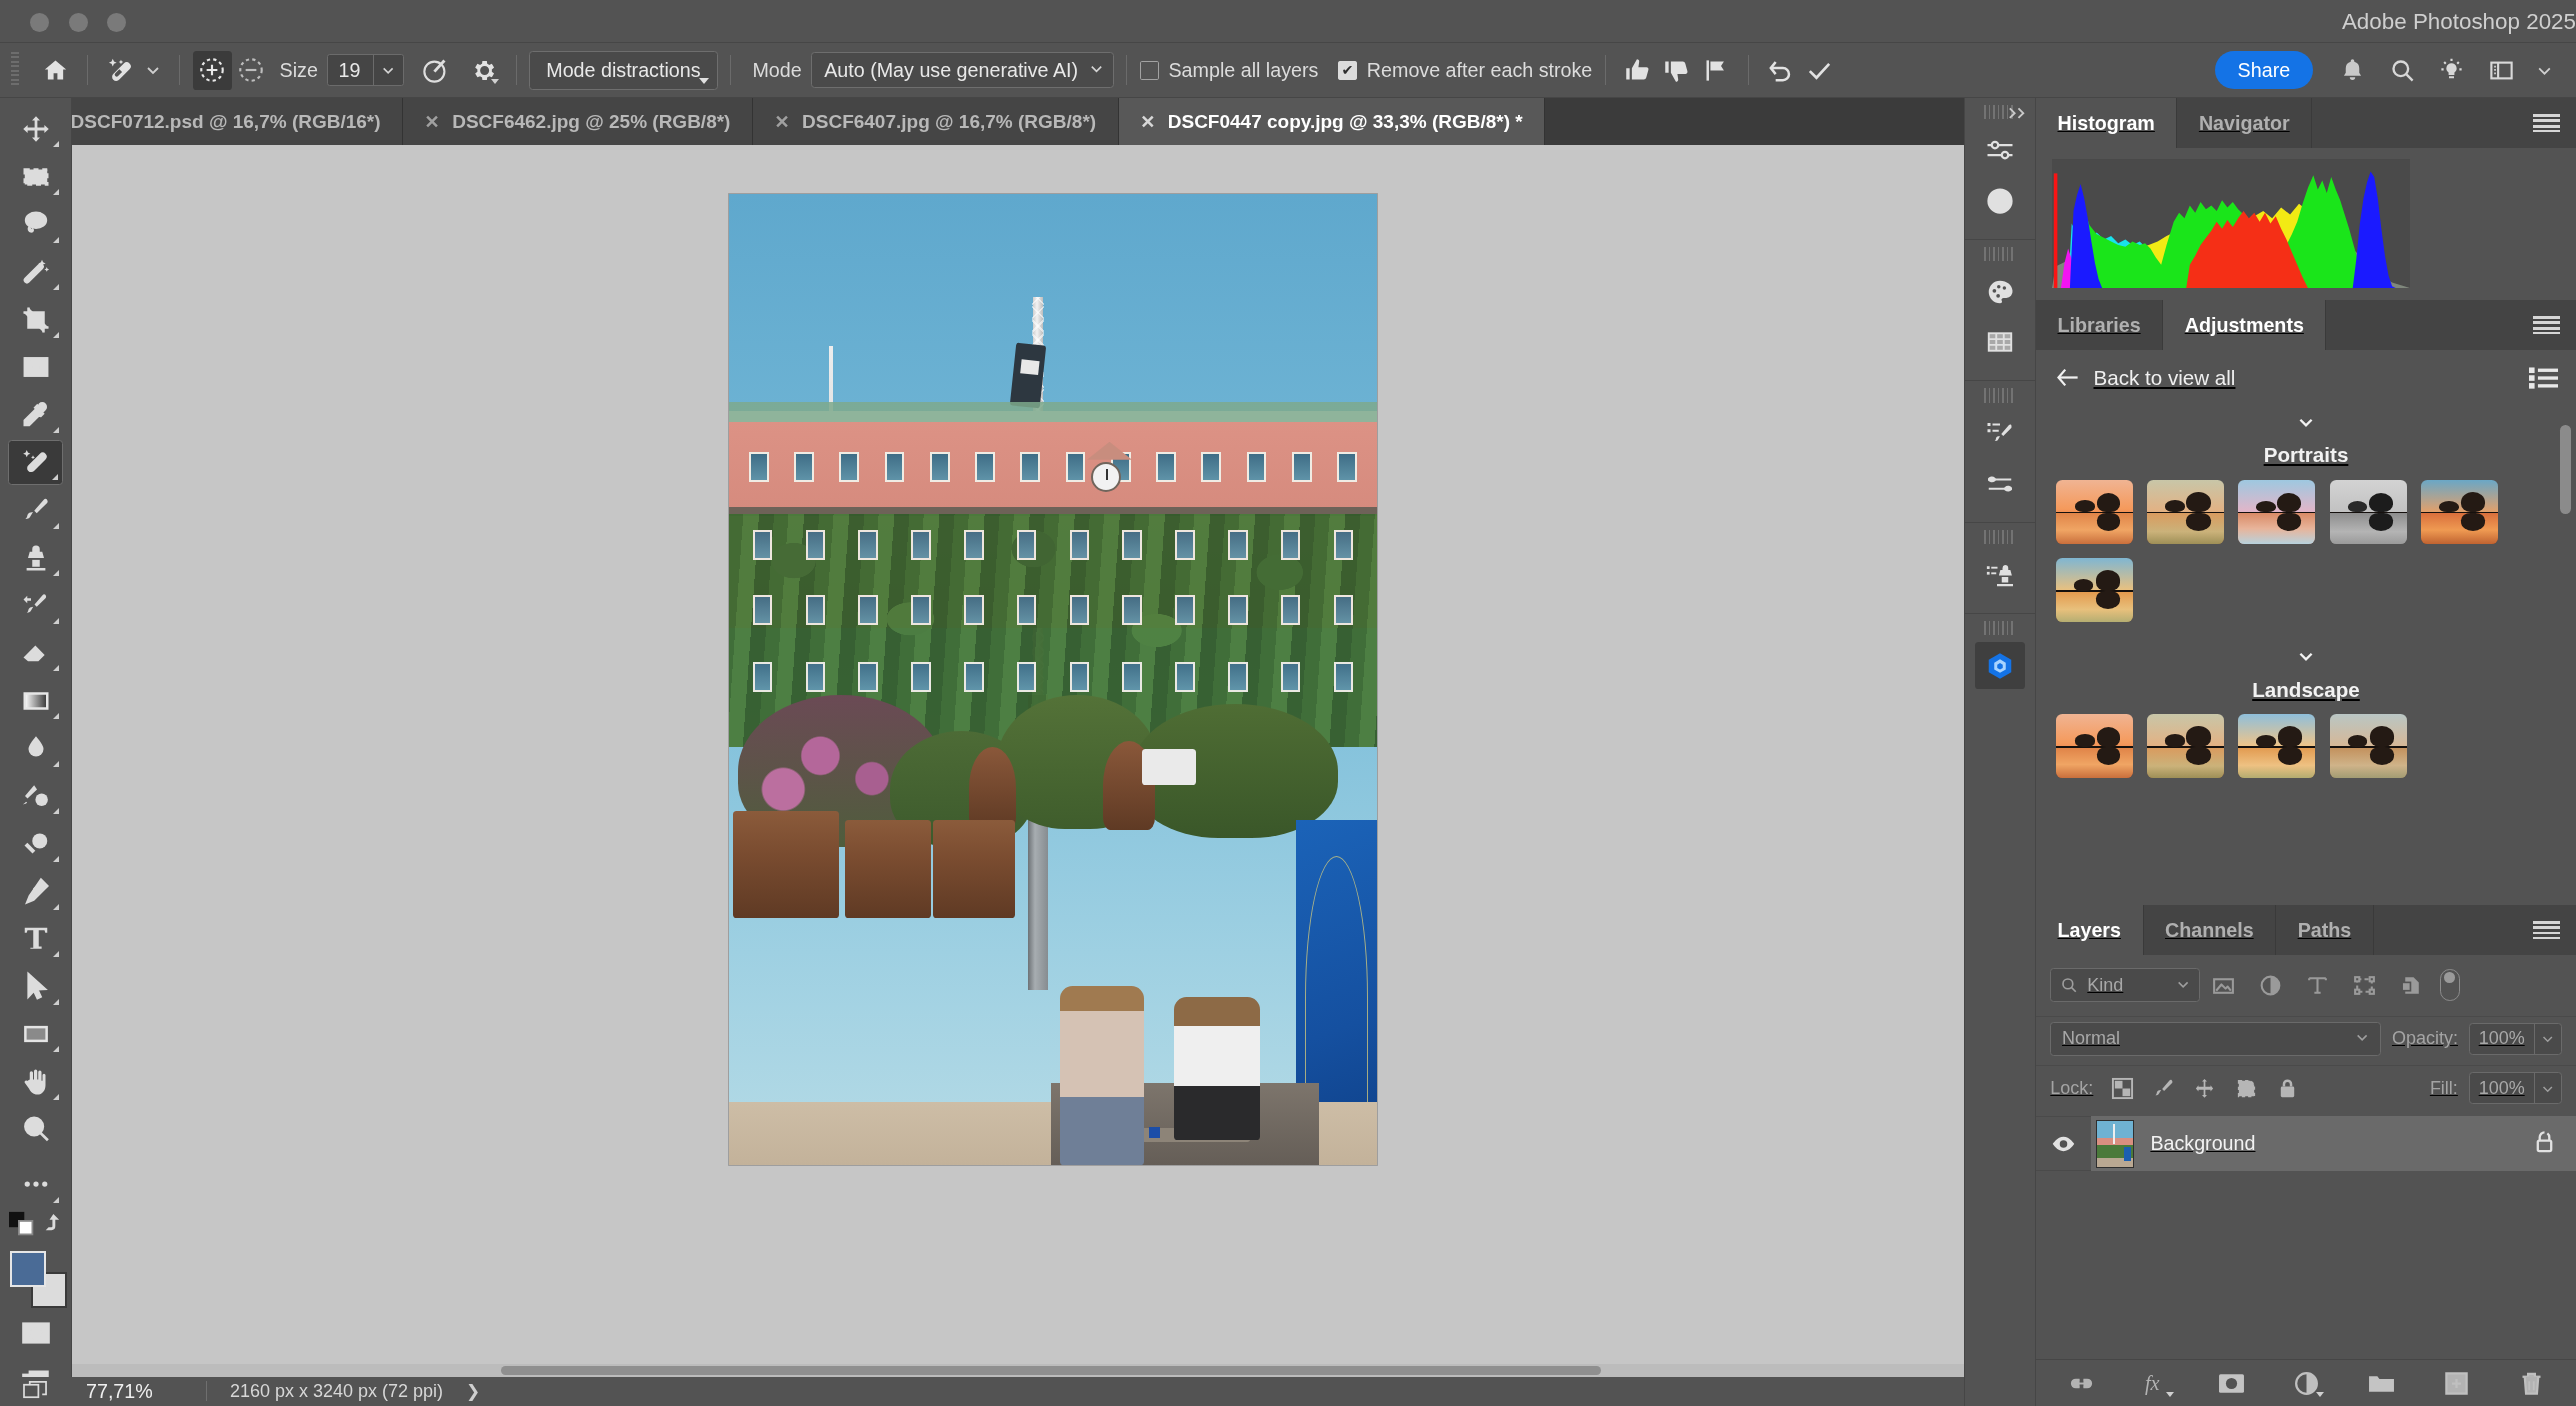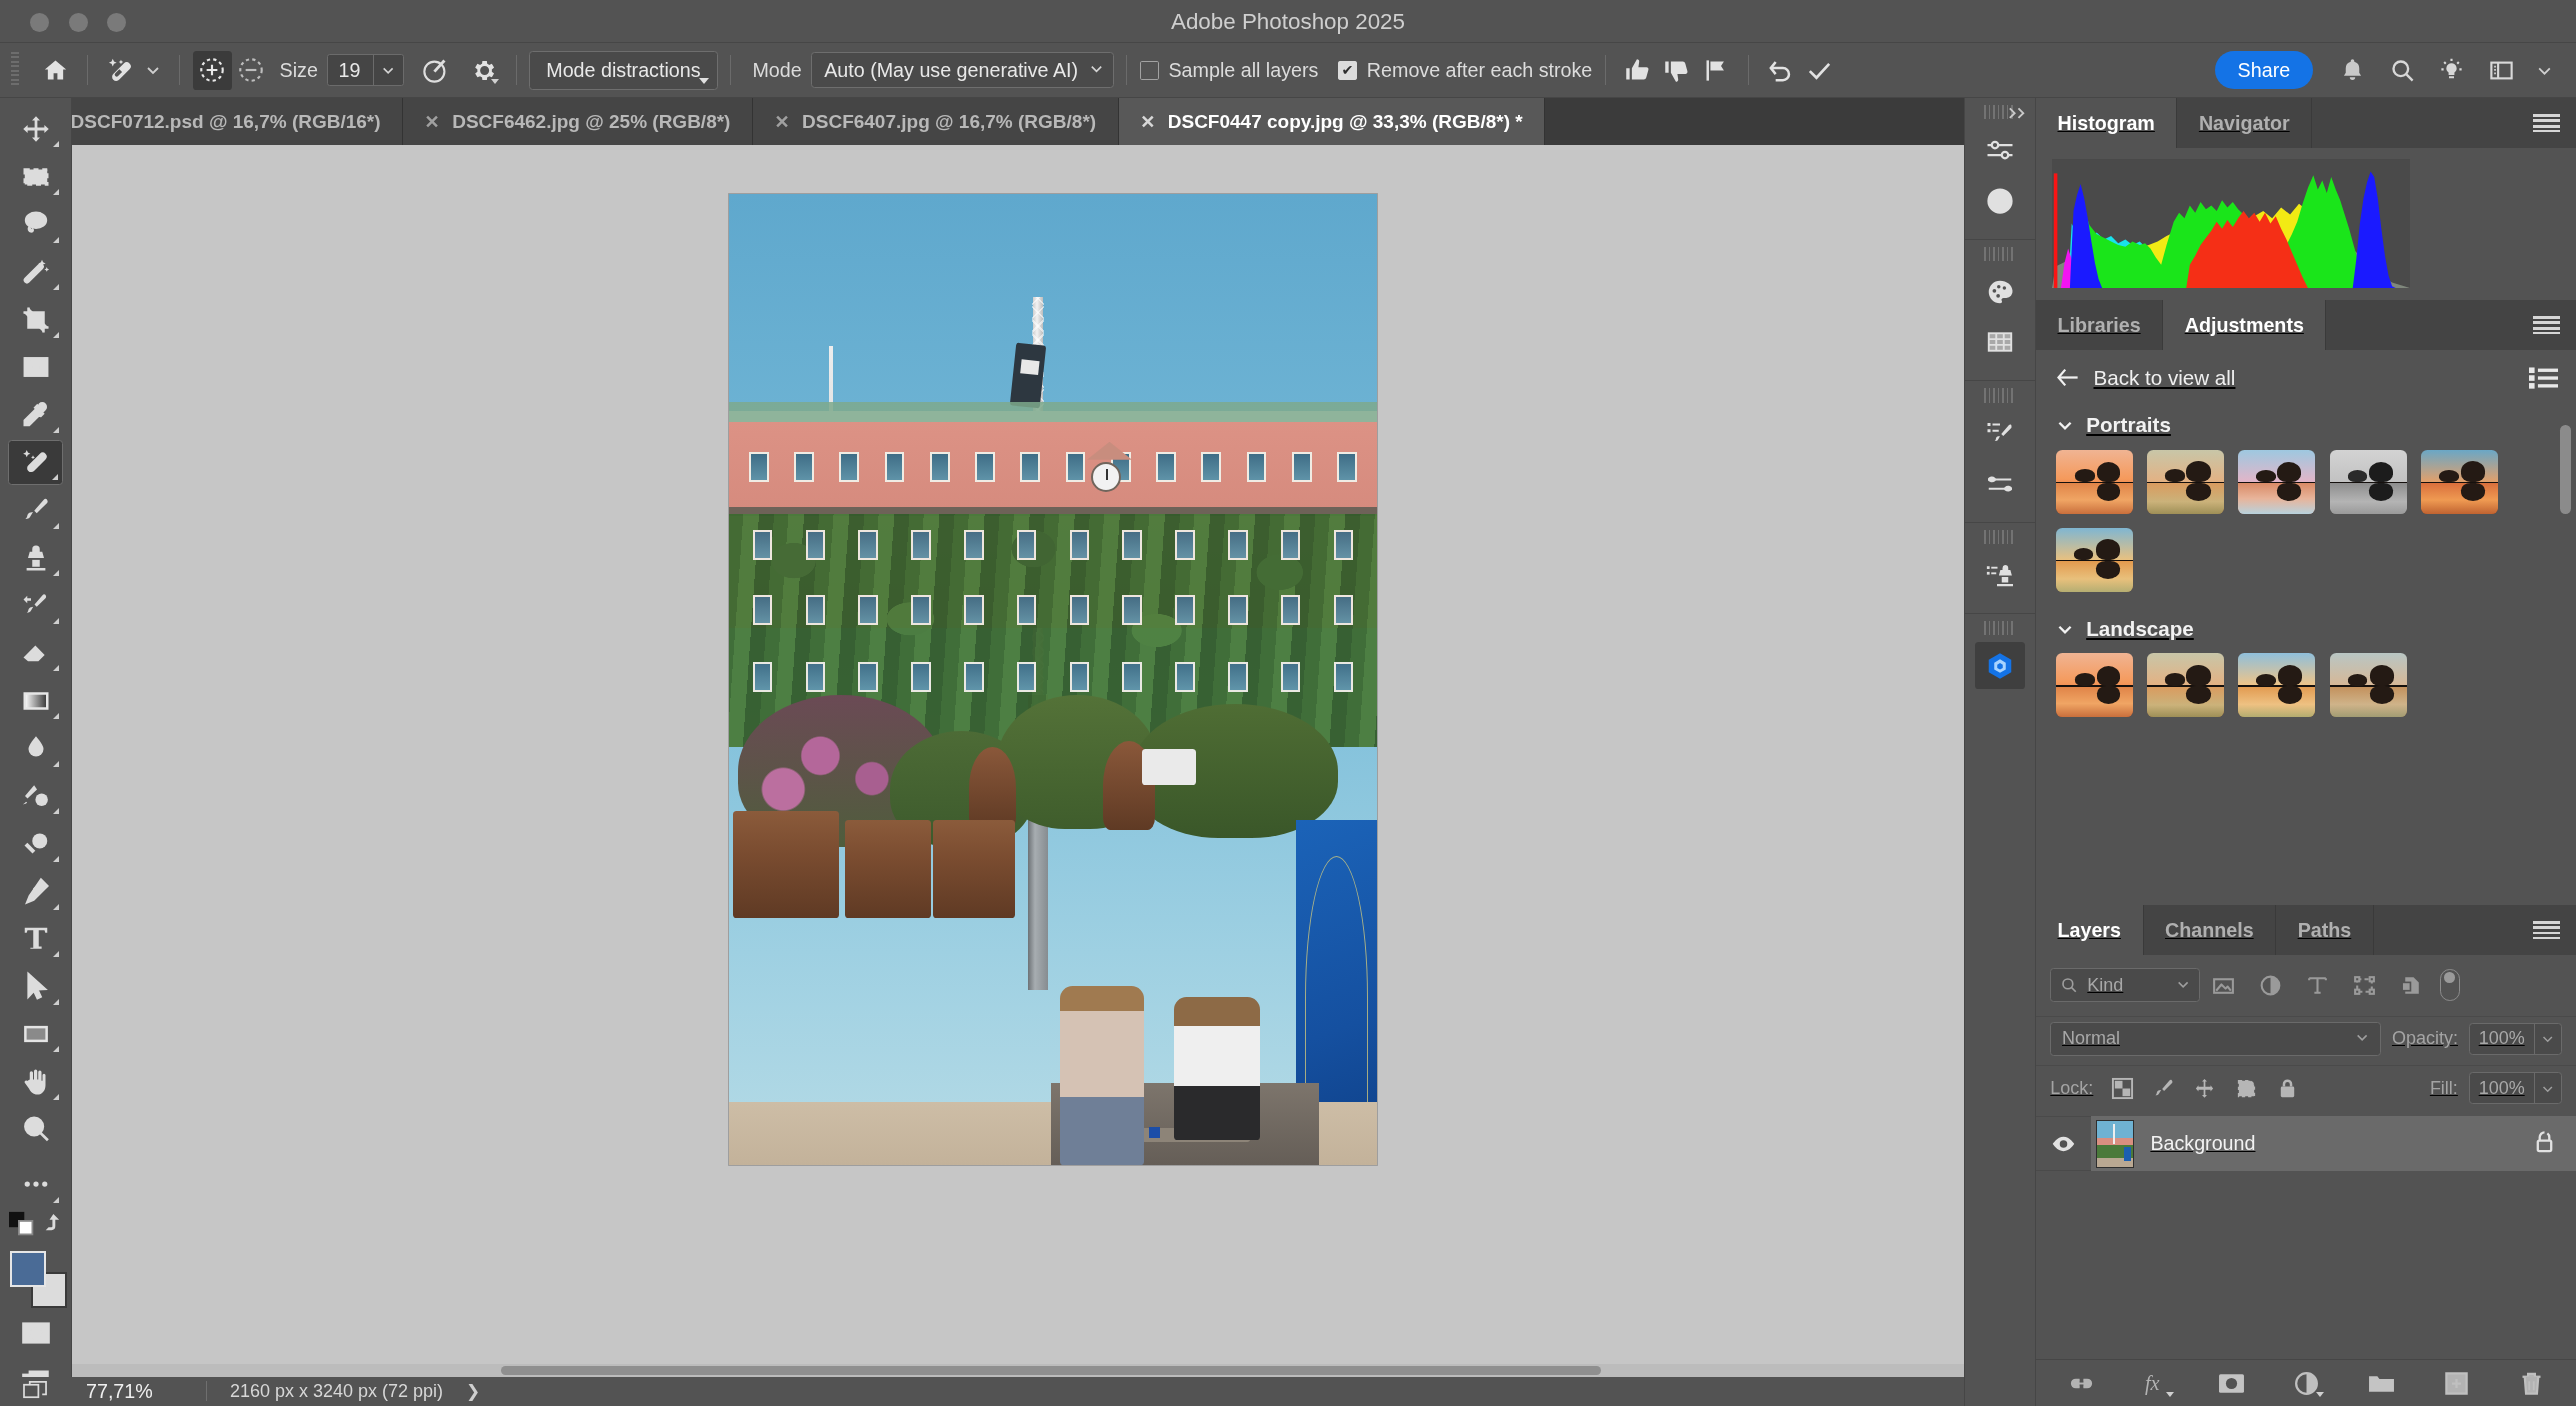"Adobe Photoshop 2025" .app-title { text-align: center -> right }
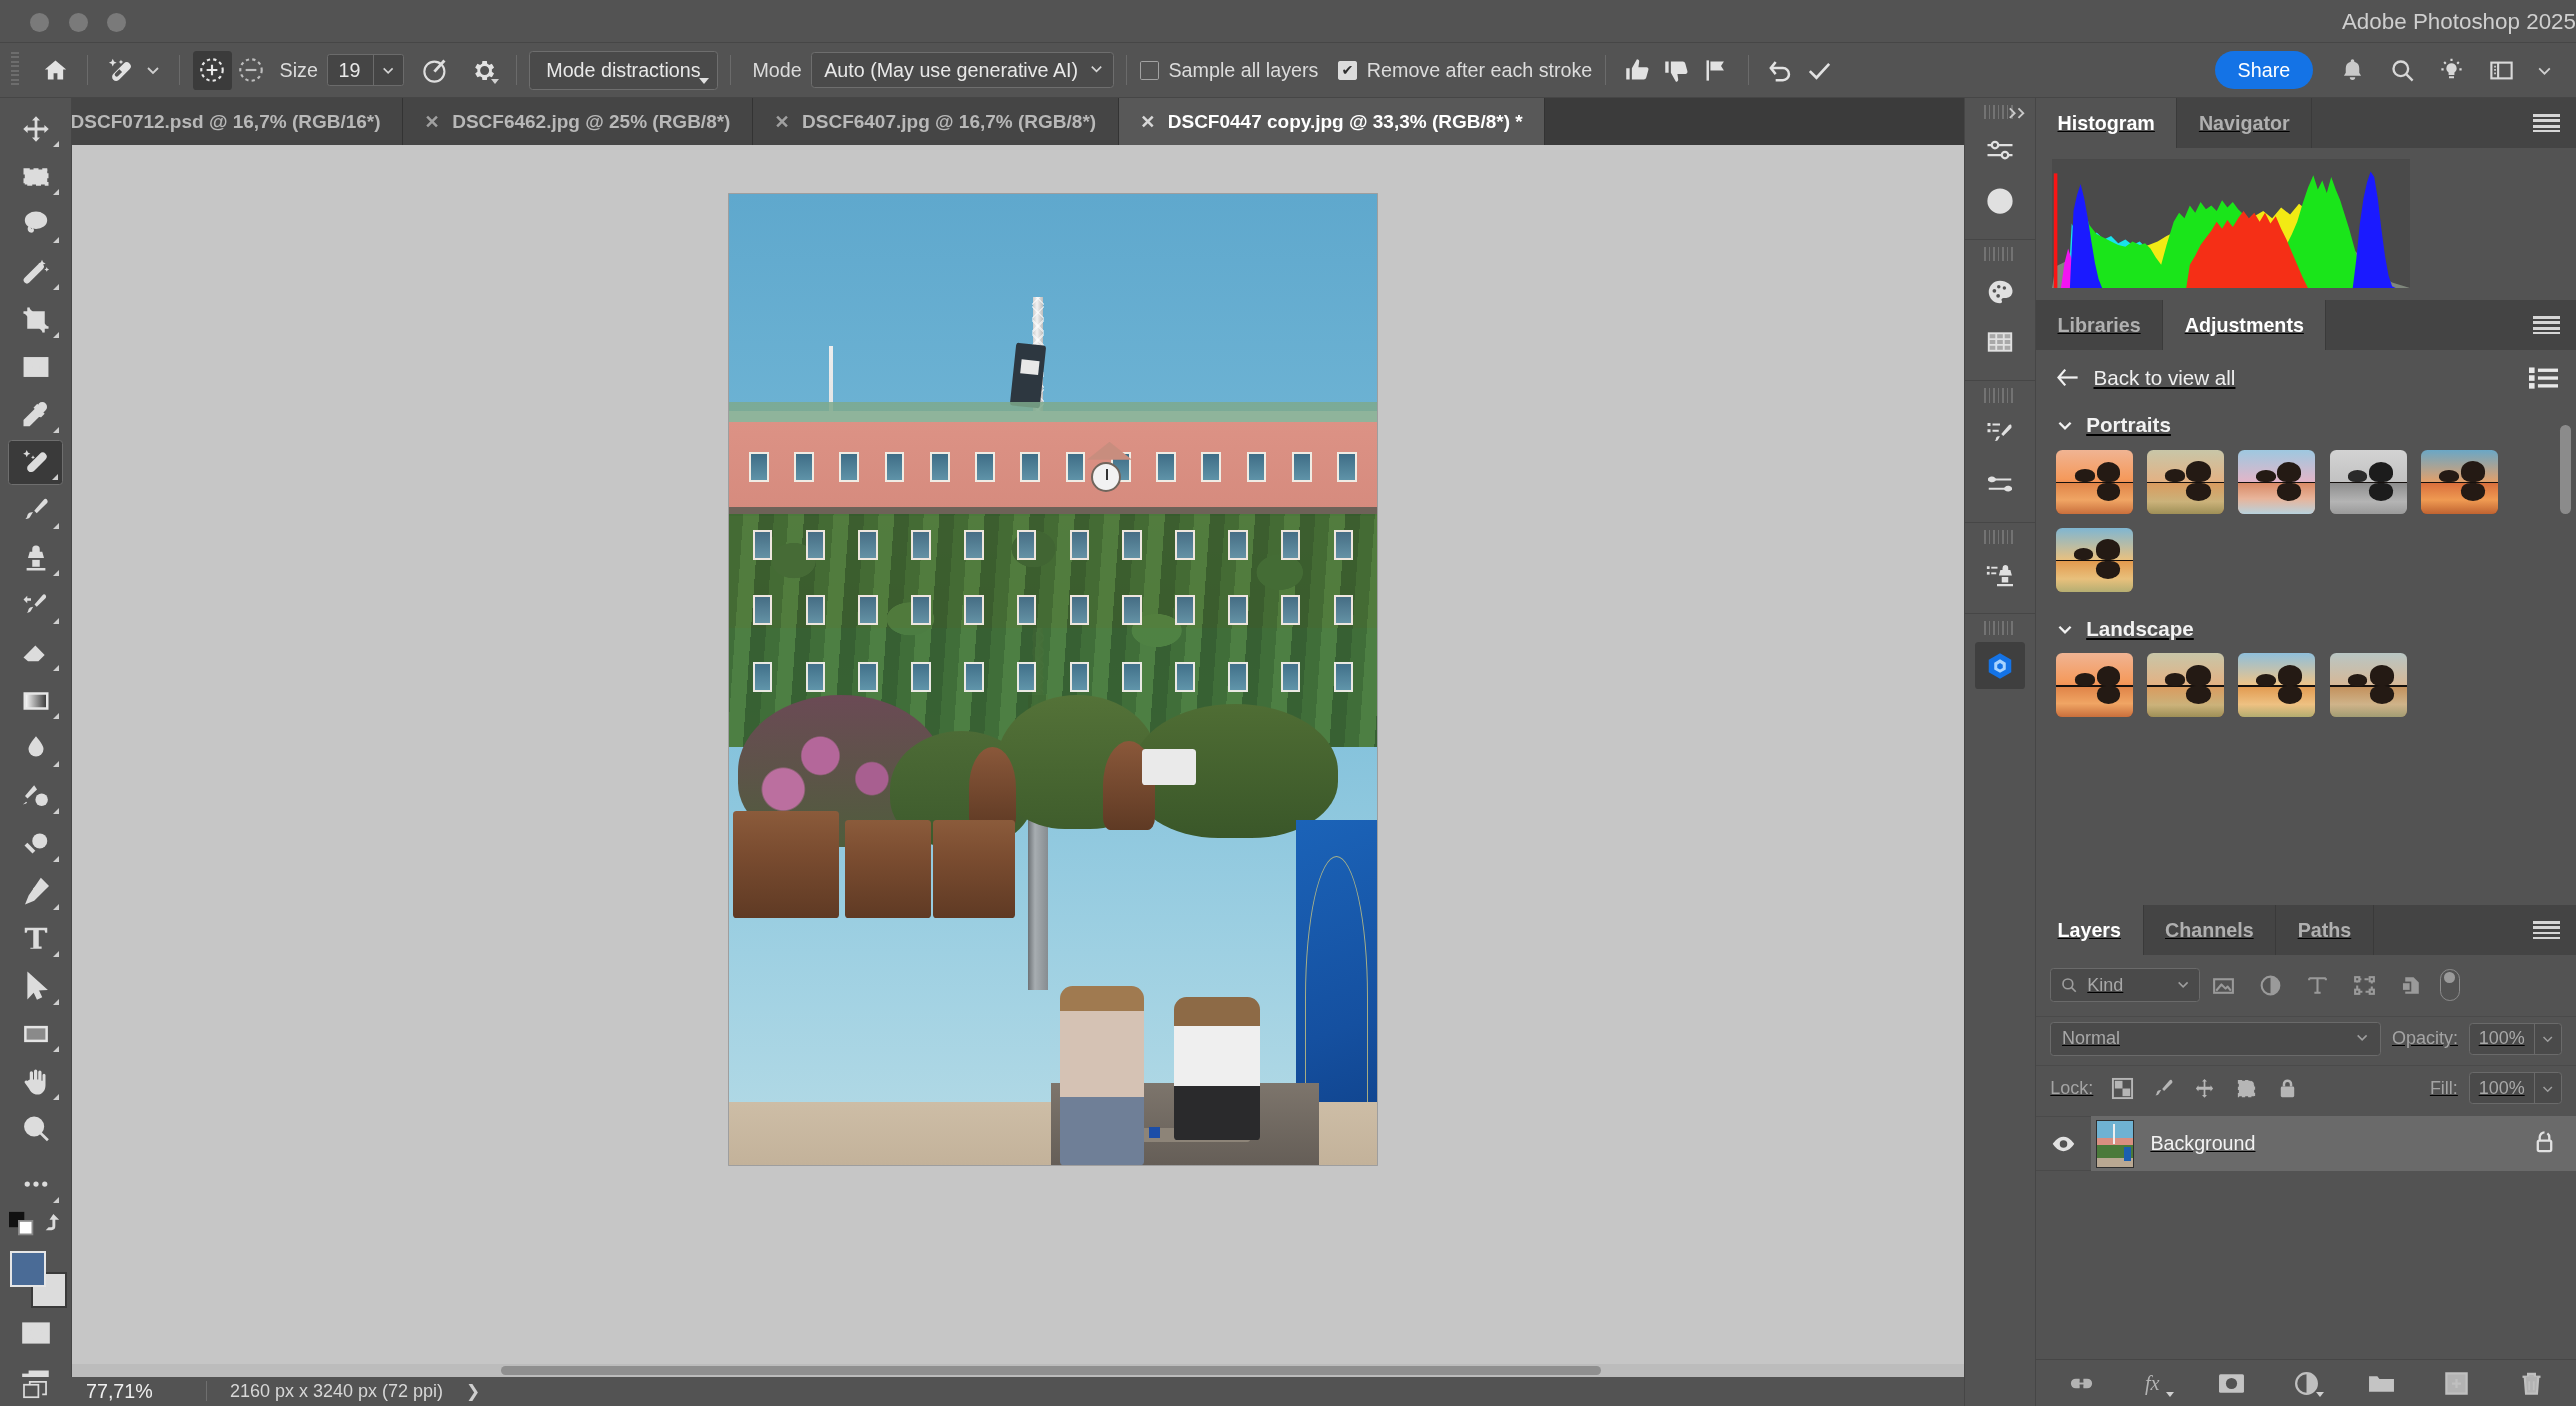"Portraits" .adj-sect { flex-direction: none -> column }
